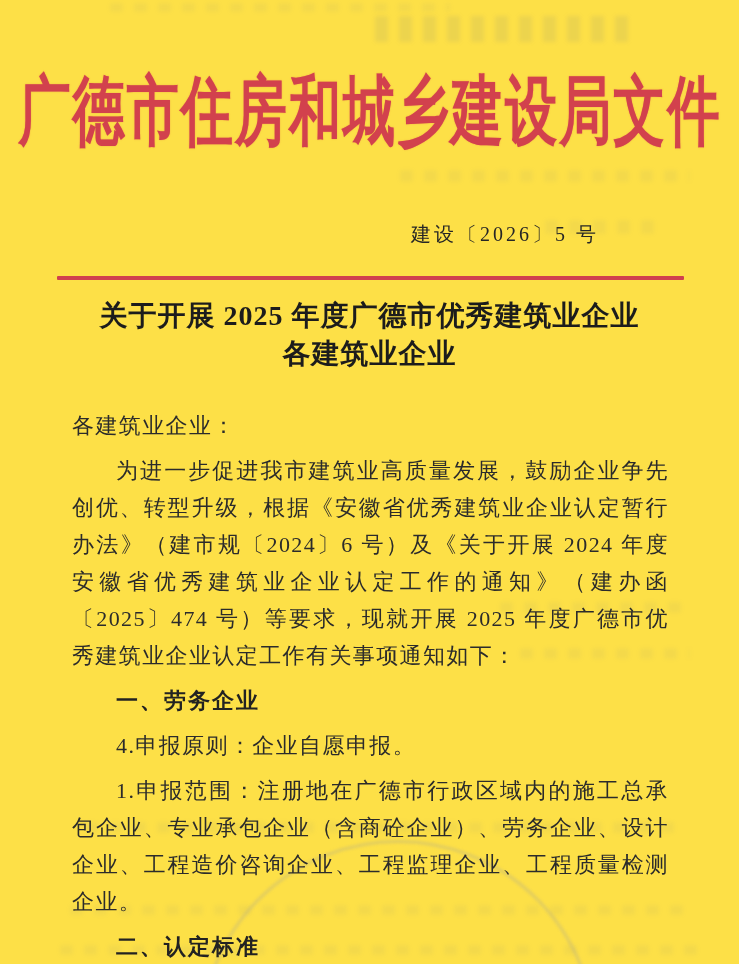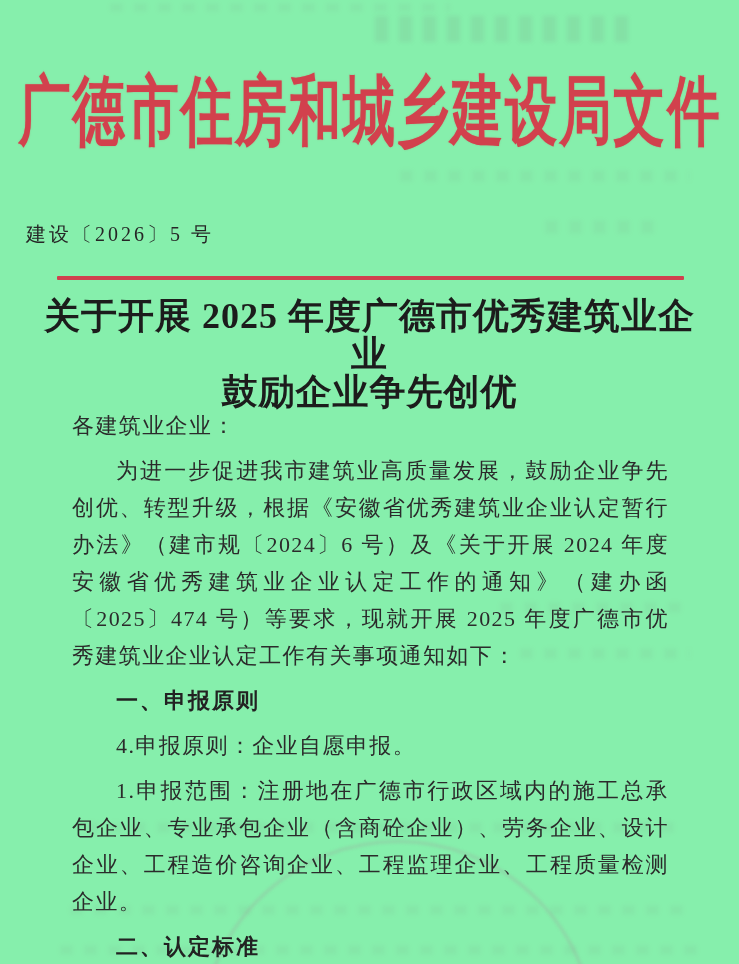"广德市住房和城乡建设局文件" .page { background: #86efac -> #fde047 }
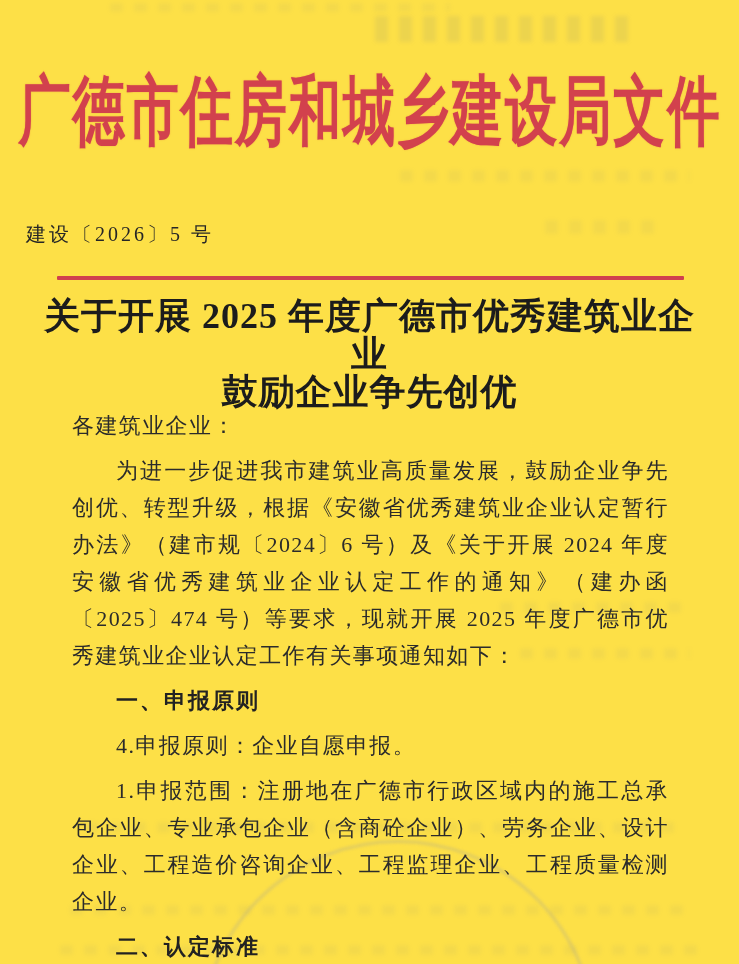"建设〔2026〕5 号" .doc-number { margin-left: 26px -> none; text-align: left -> right }
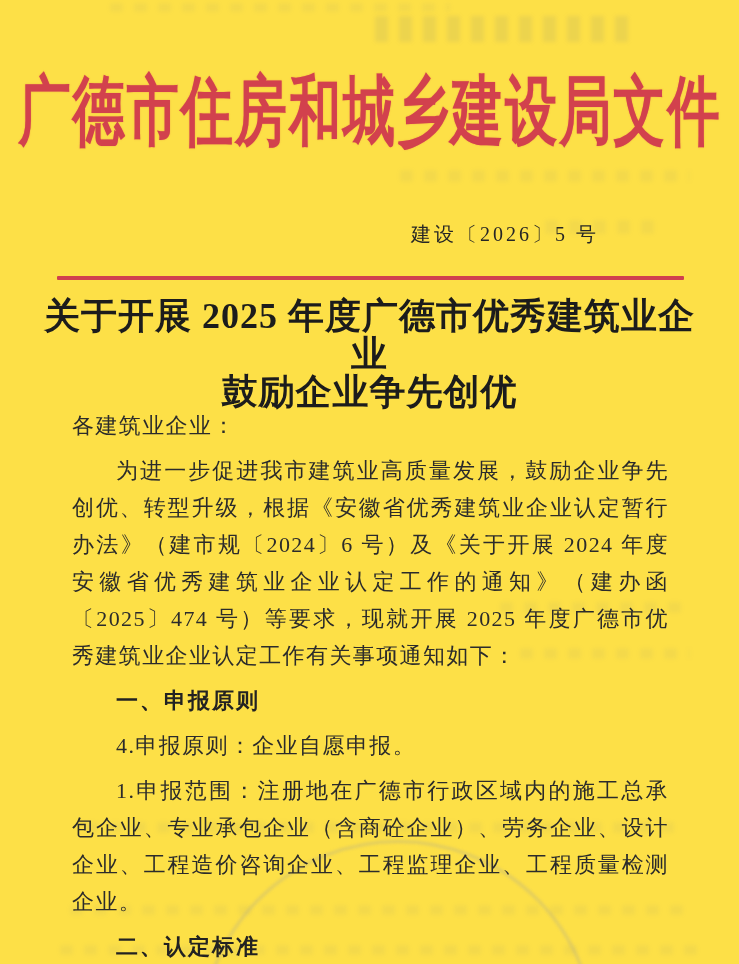"关于开展 2025 年度广德市优秀建筑业企业" .doc-title { font-size: 36px -> 28px }
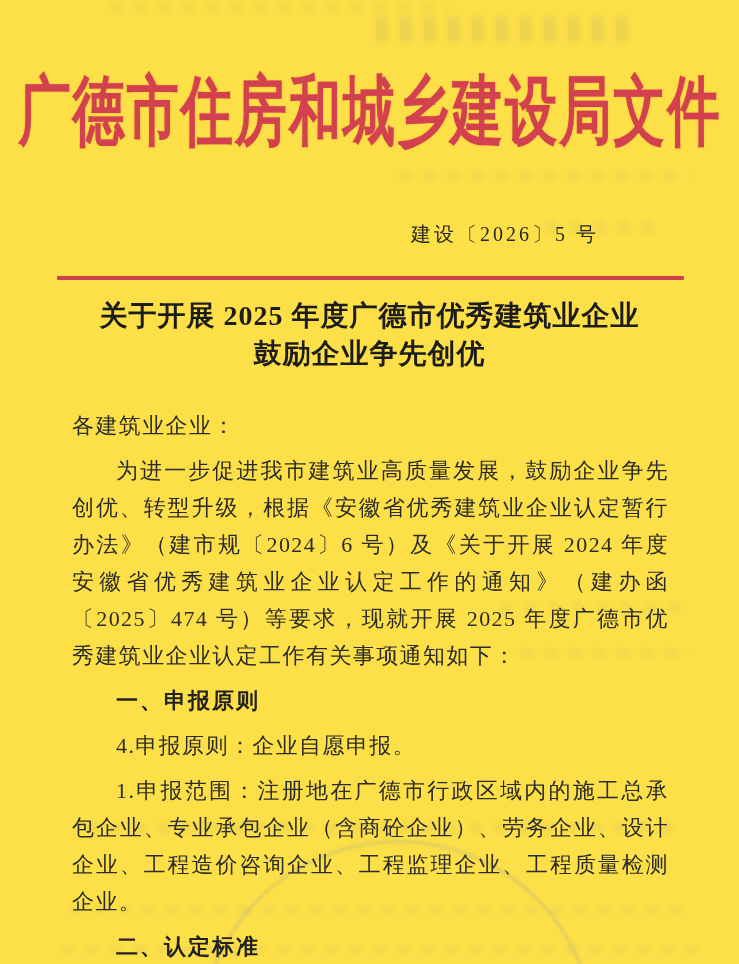"鼓励企业争先创优" div { text: 鼓励企业争先创优 -> 各建筑业企业 }
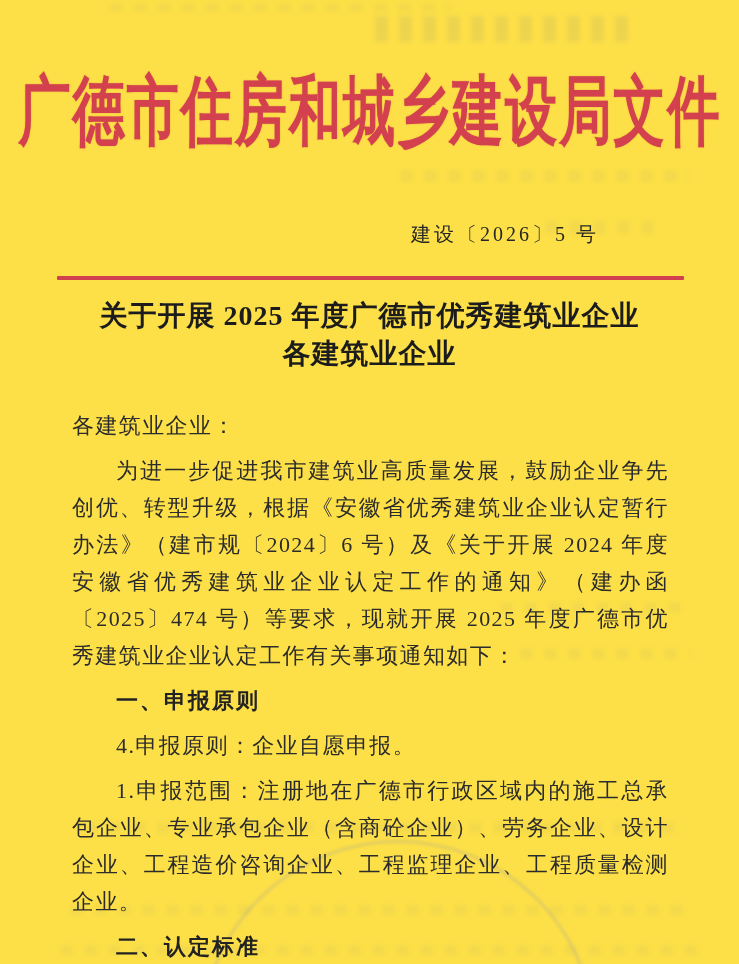"一、申报原则" p.p-heading { text: 申报原则 -> 劳务企业 }
